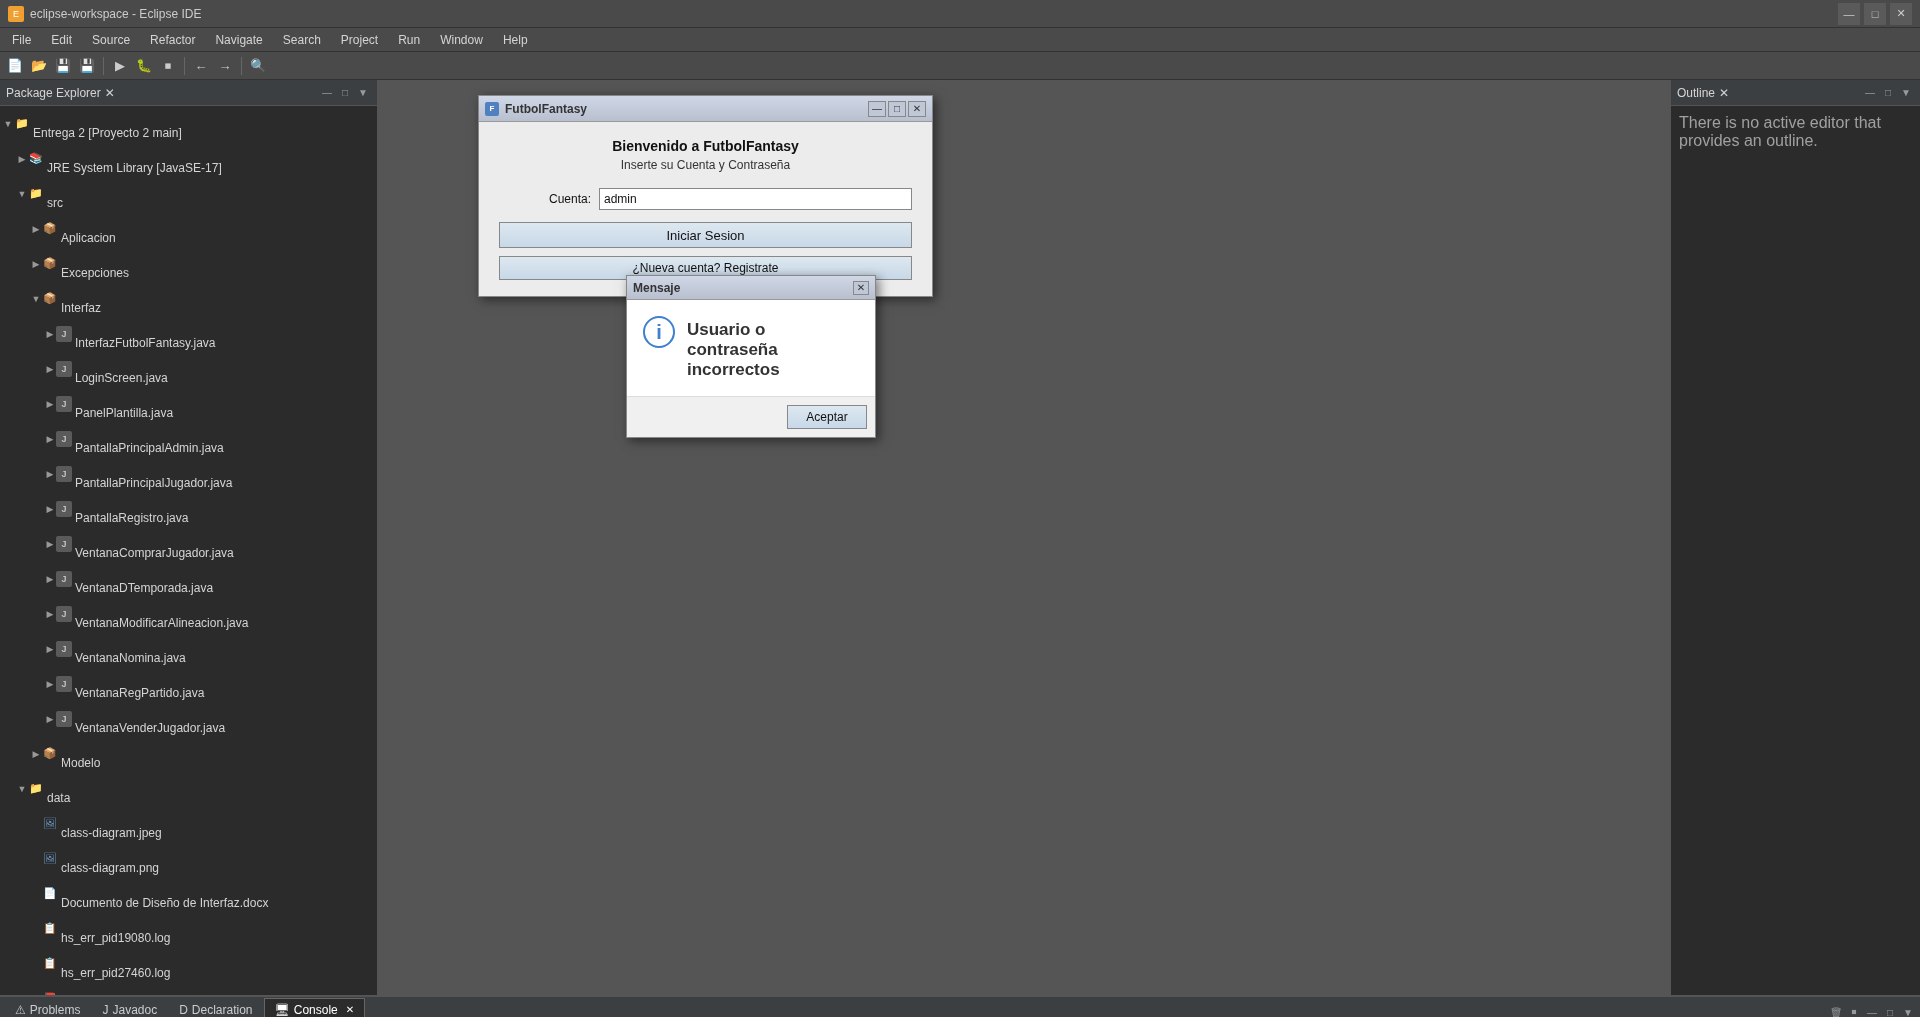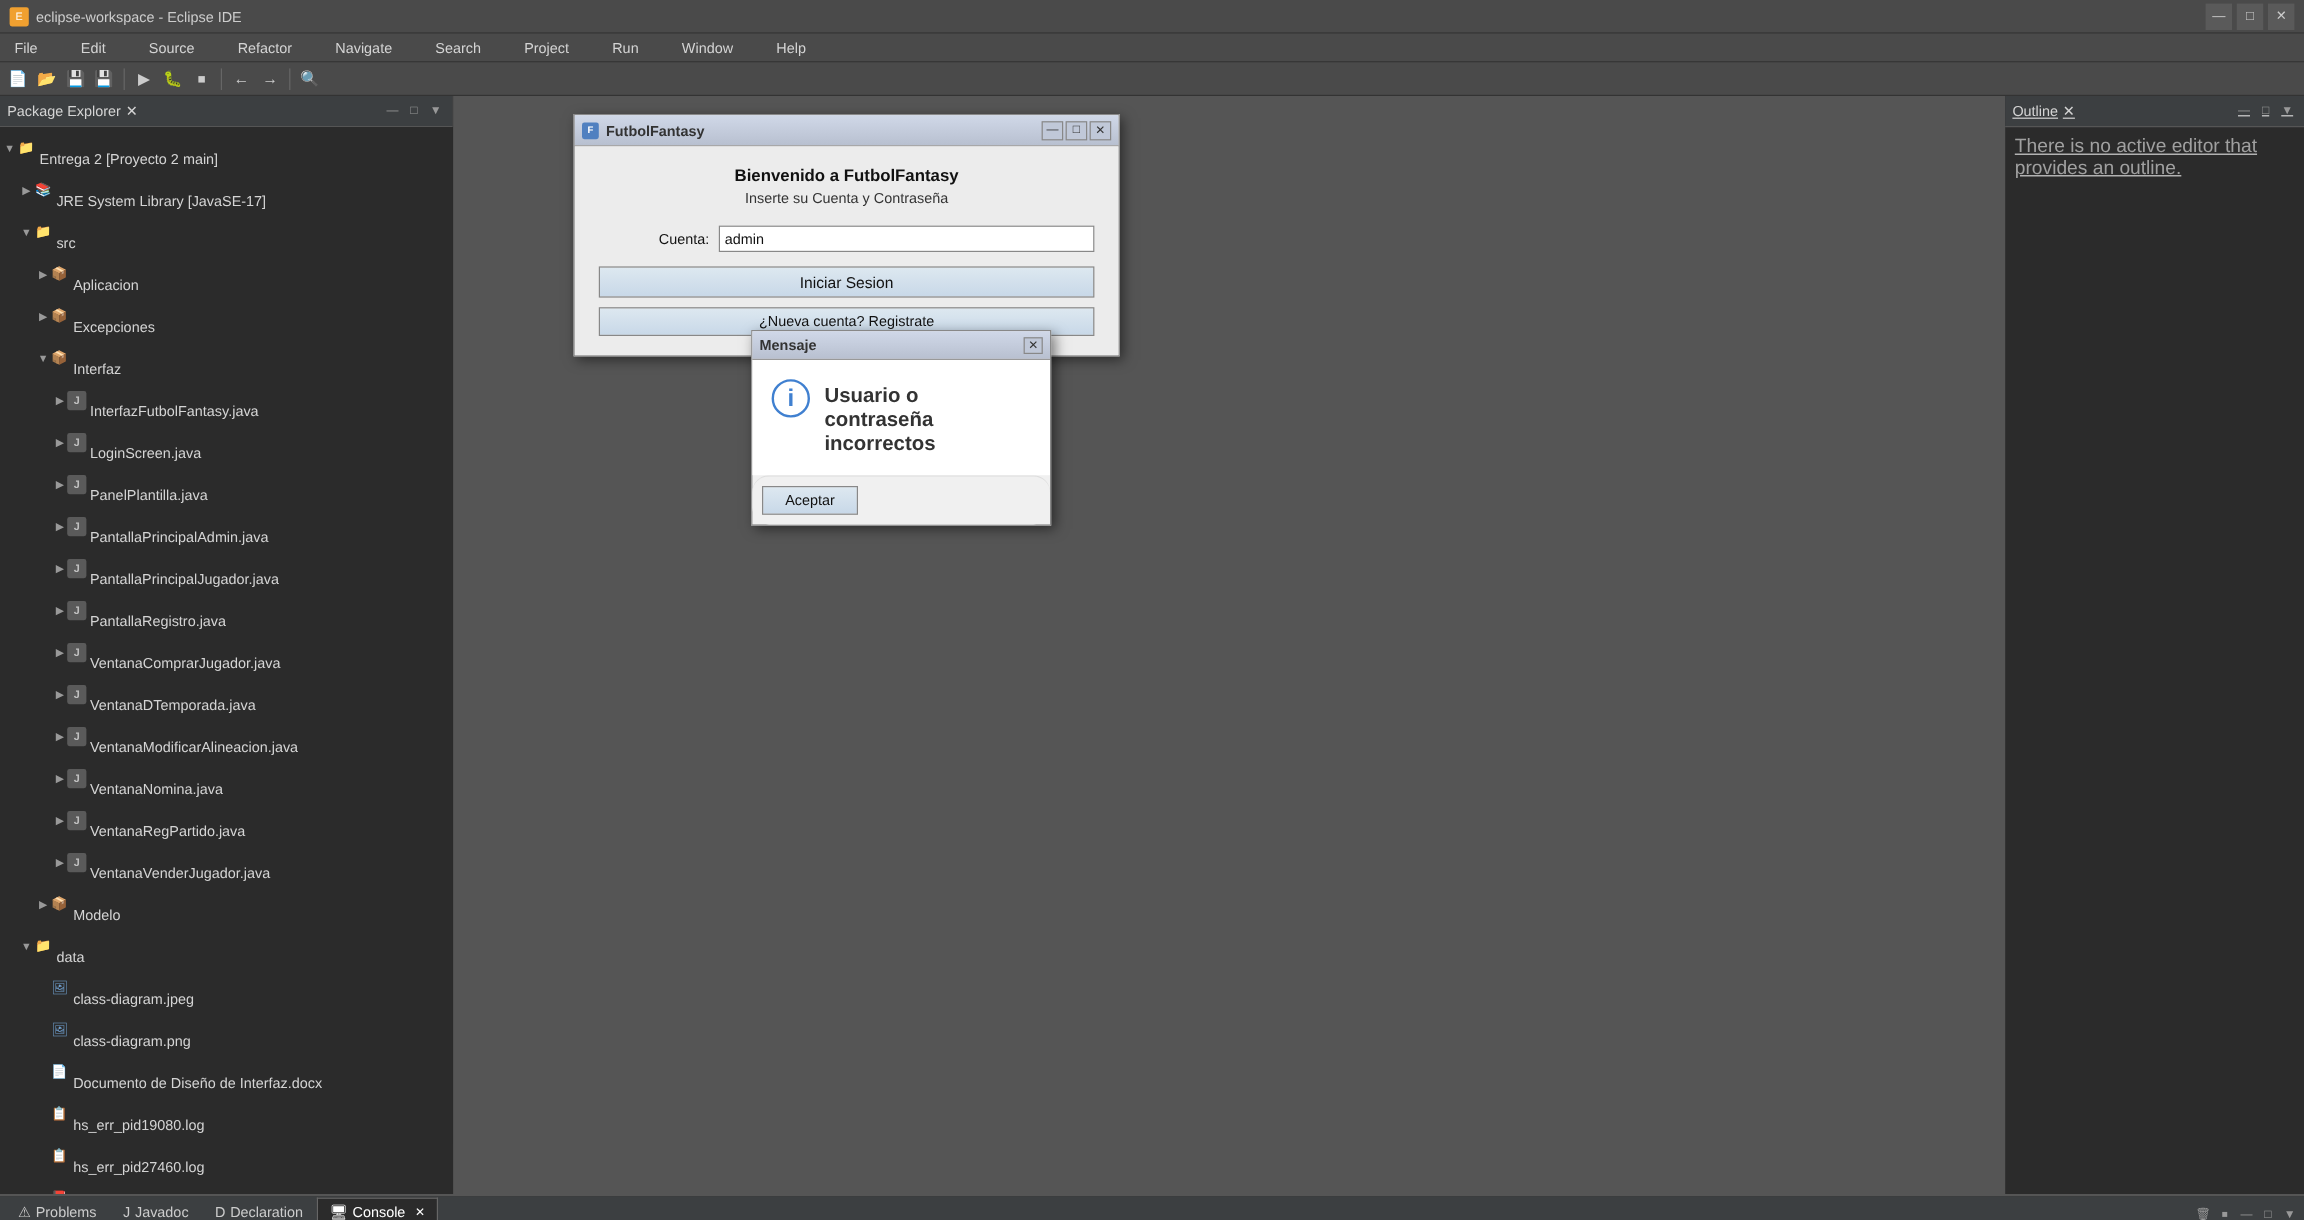"File" .menu-bar { gap: 20px -> 4px }
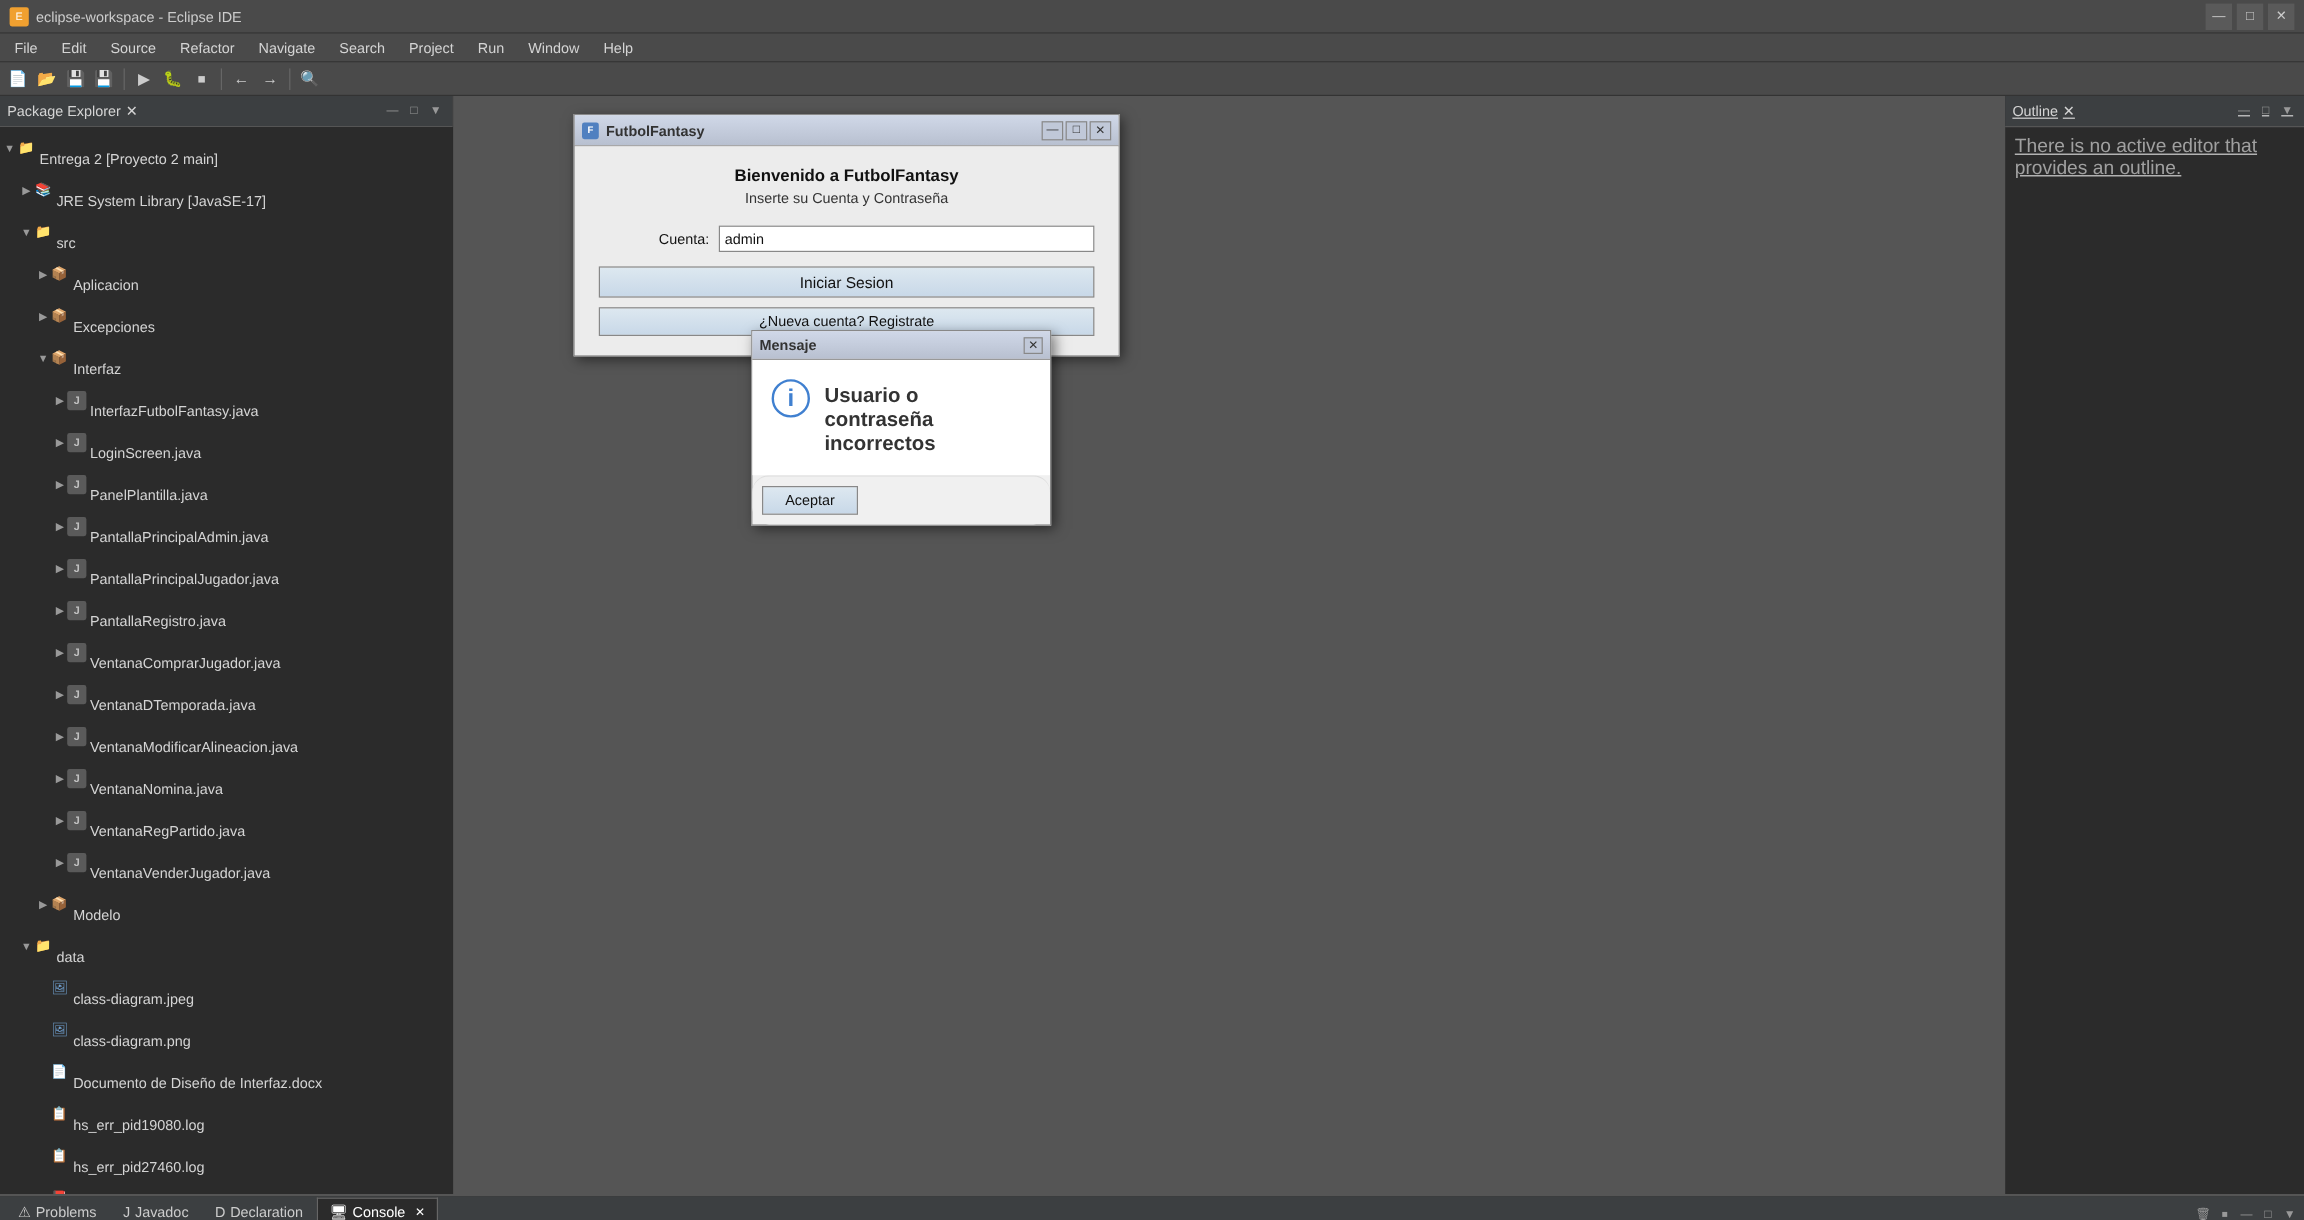"Outline" .right-panel { text-decoration: underline -> none }
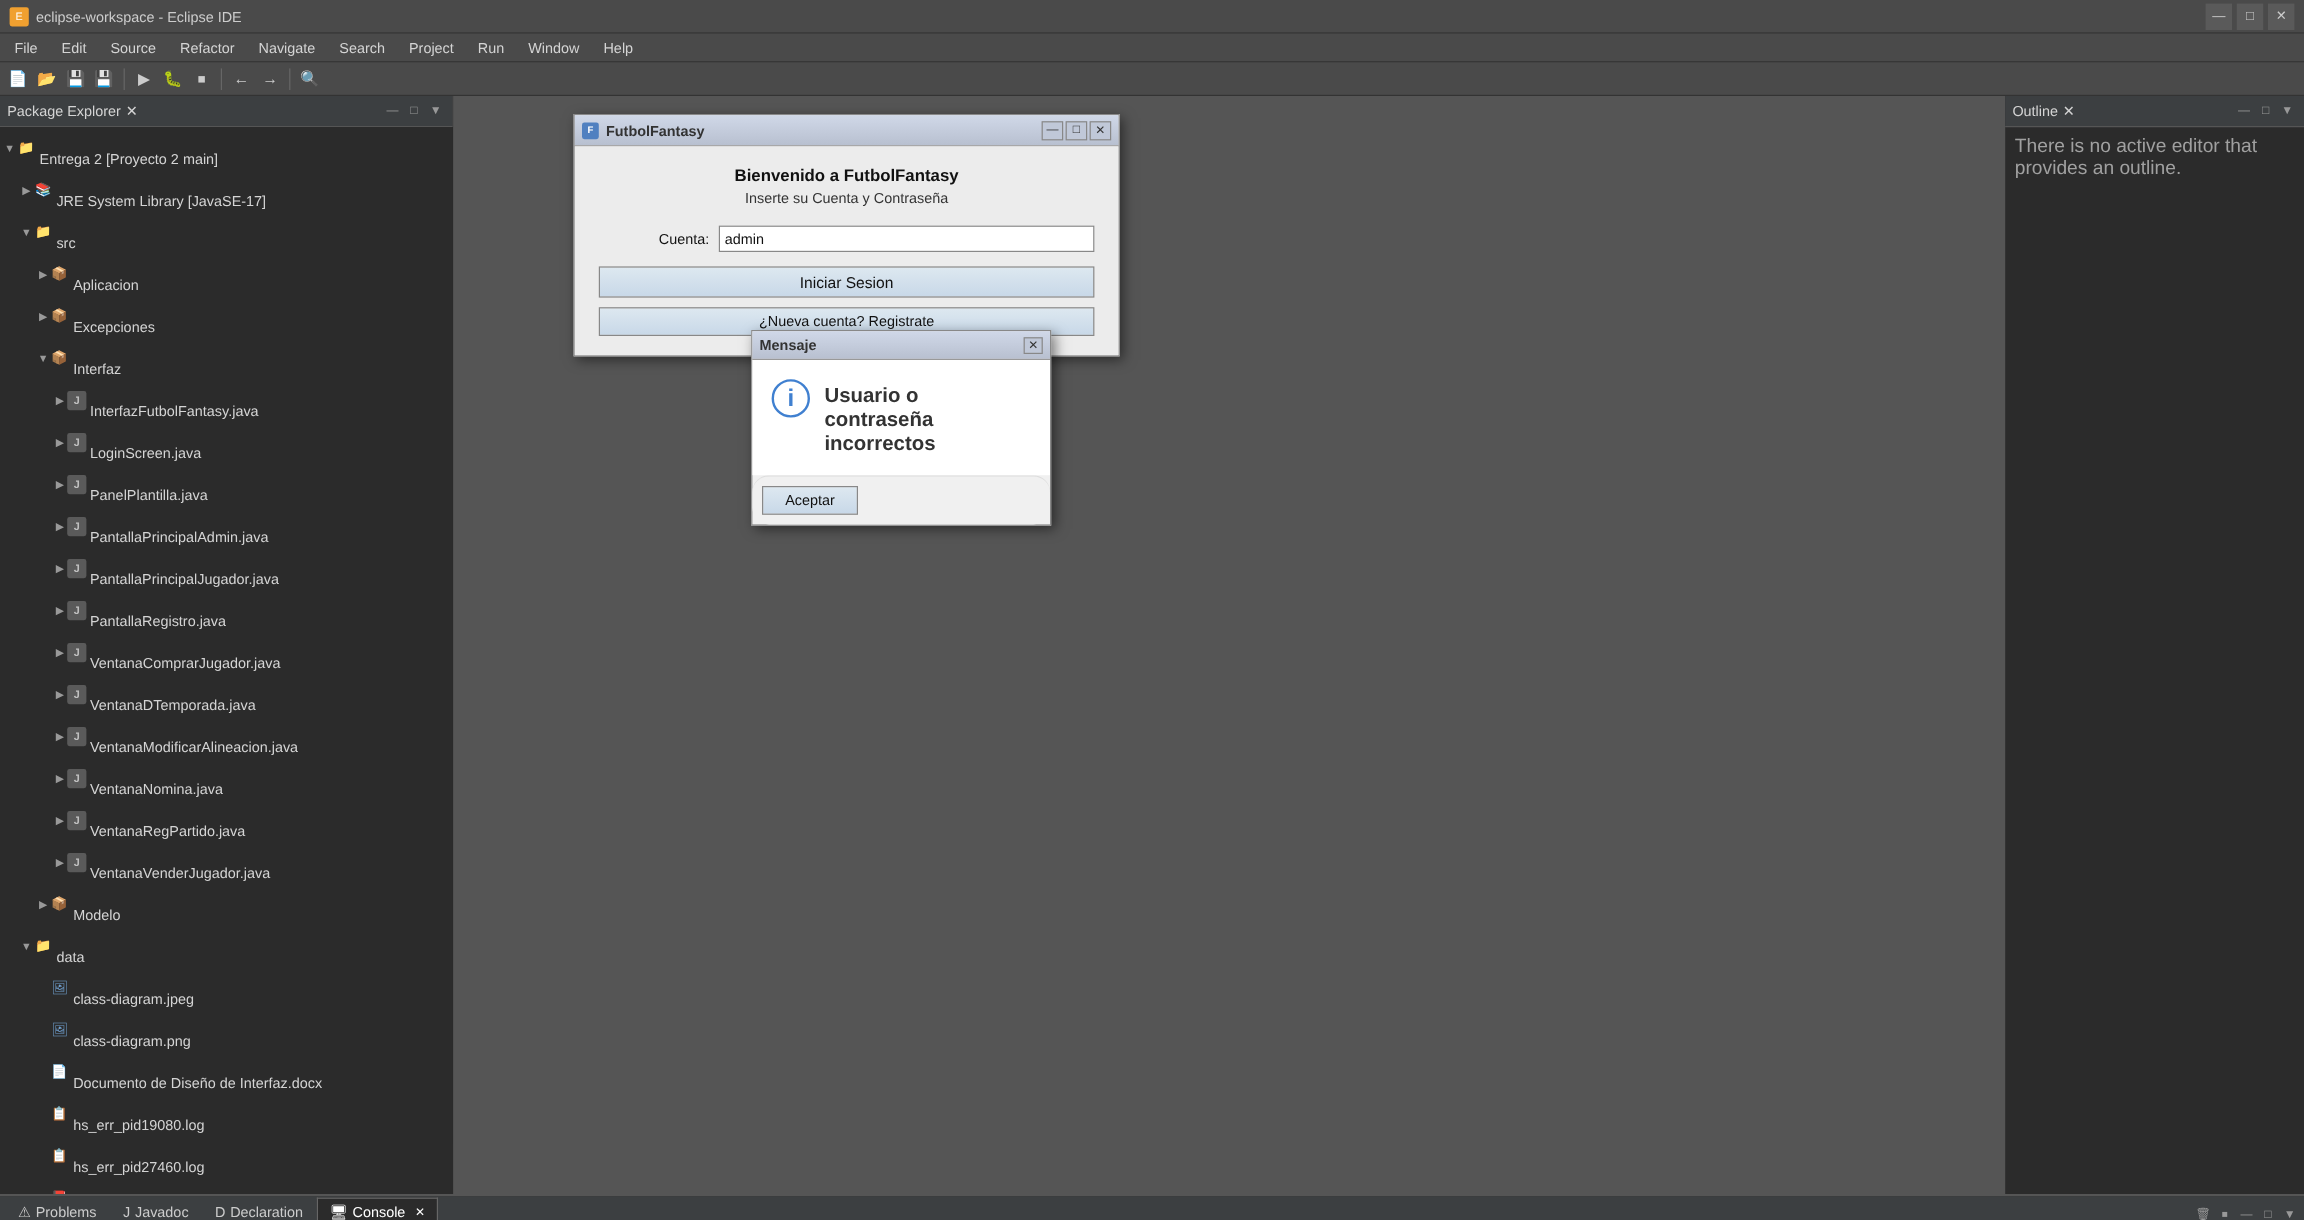"Aceptar" .msg-footer { border-radius: 14px -> none; justify-content: flex-start -> flex-end }
